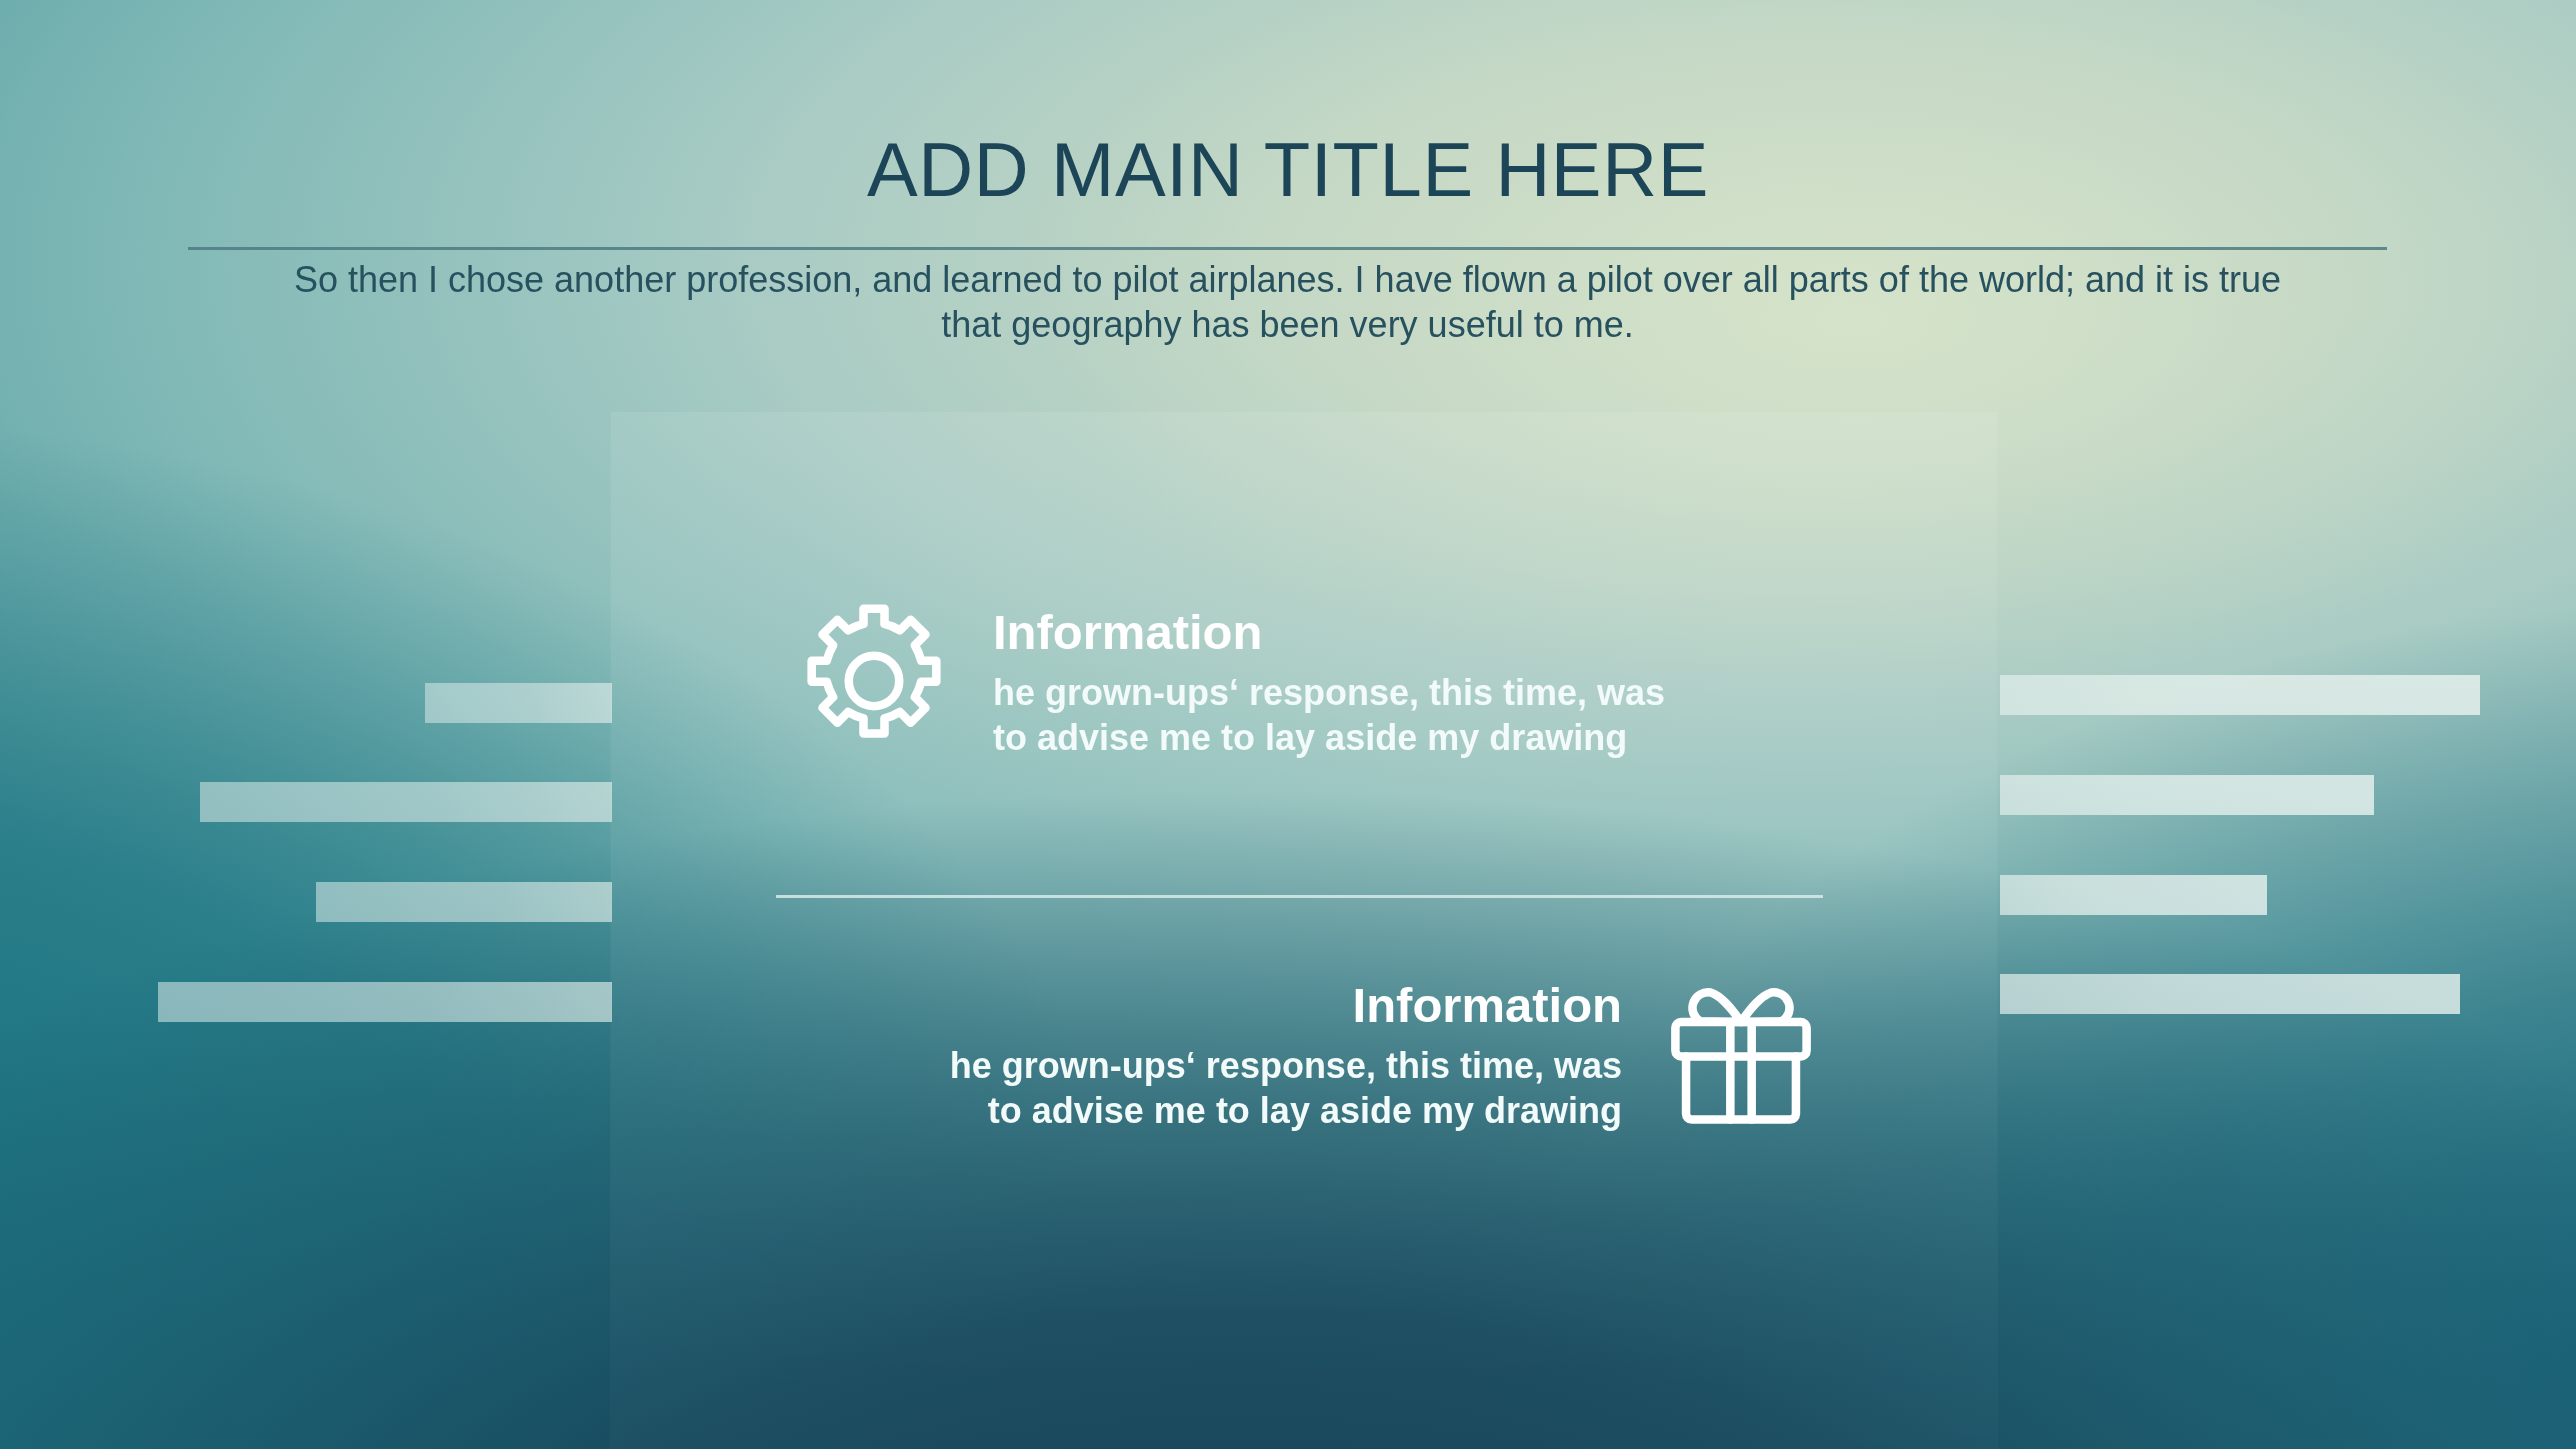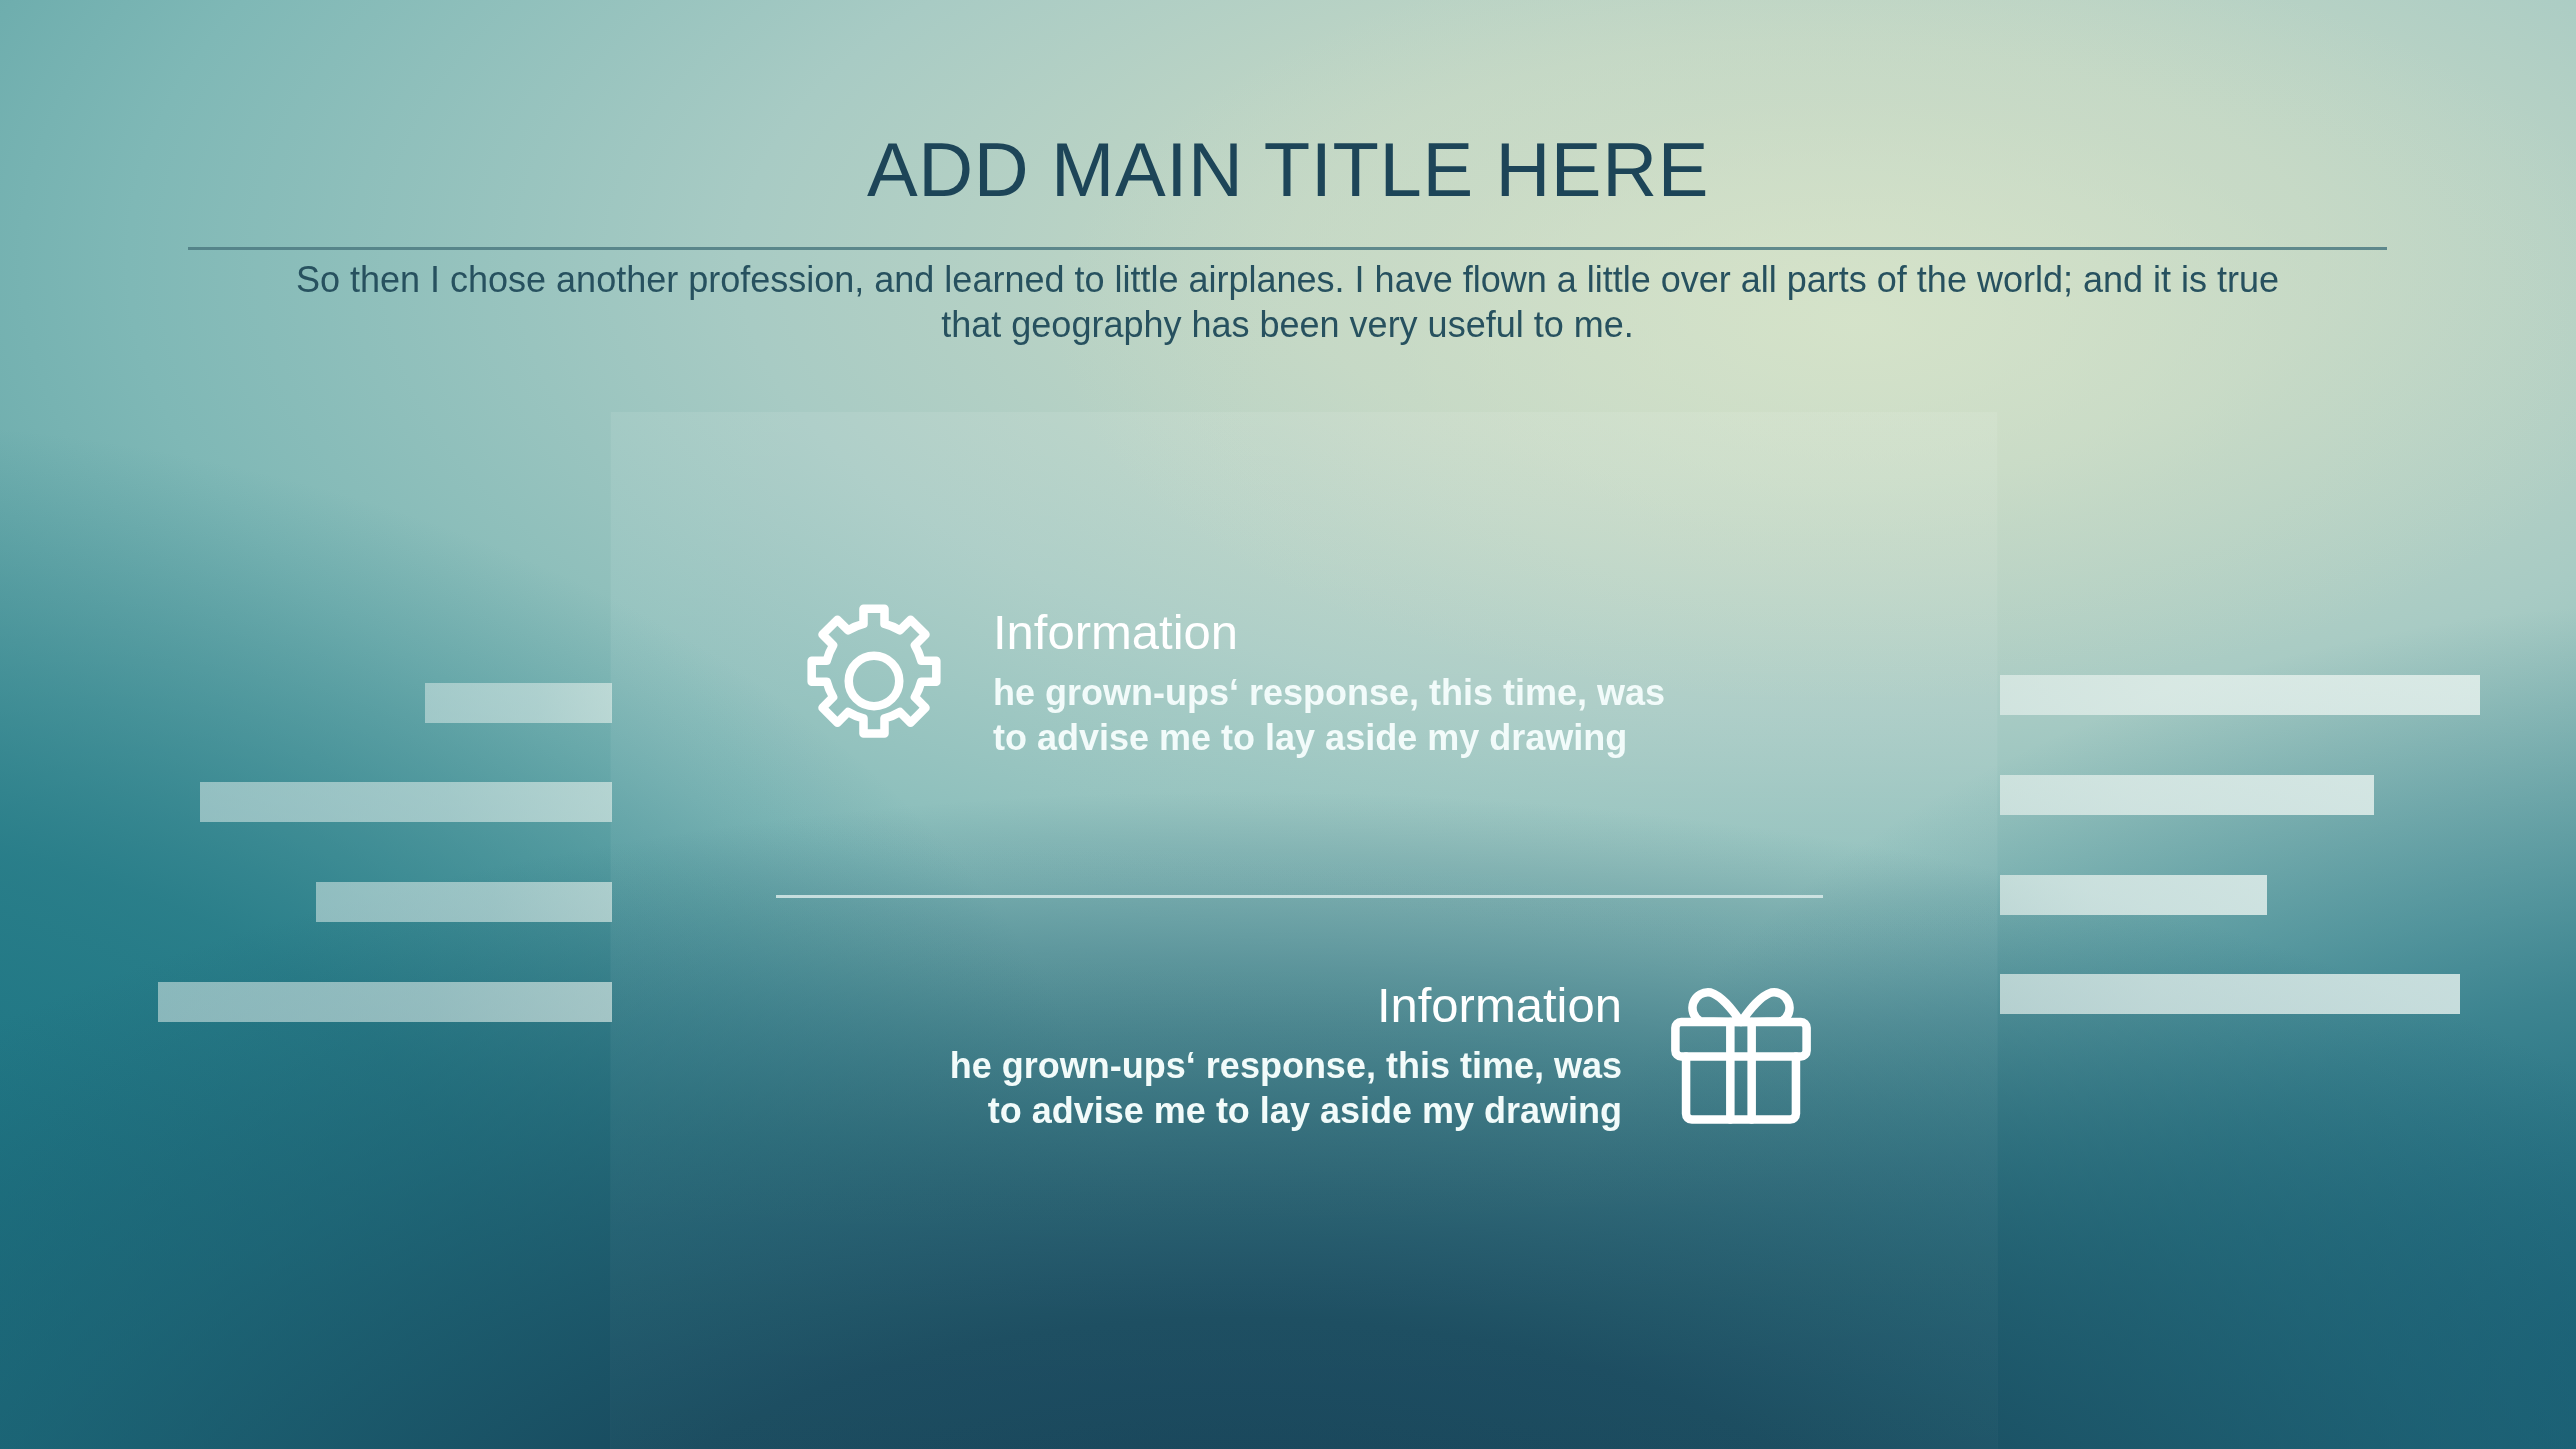"So then I chose another" div { text: little airplanes. I have flown a little -> pilot airplanes. I have flown a pilot }
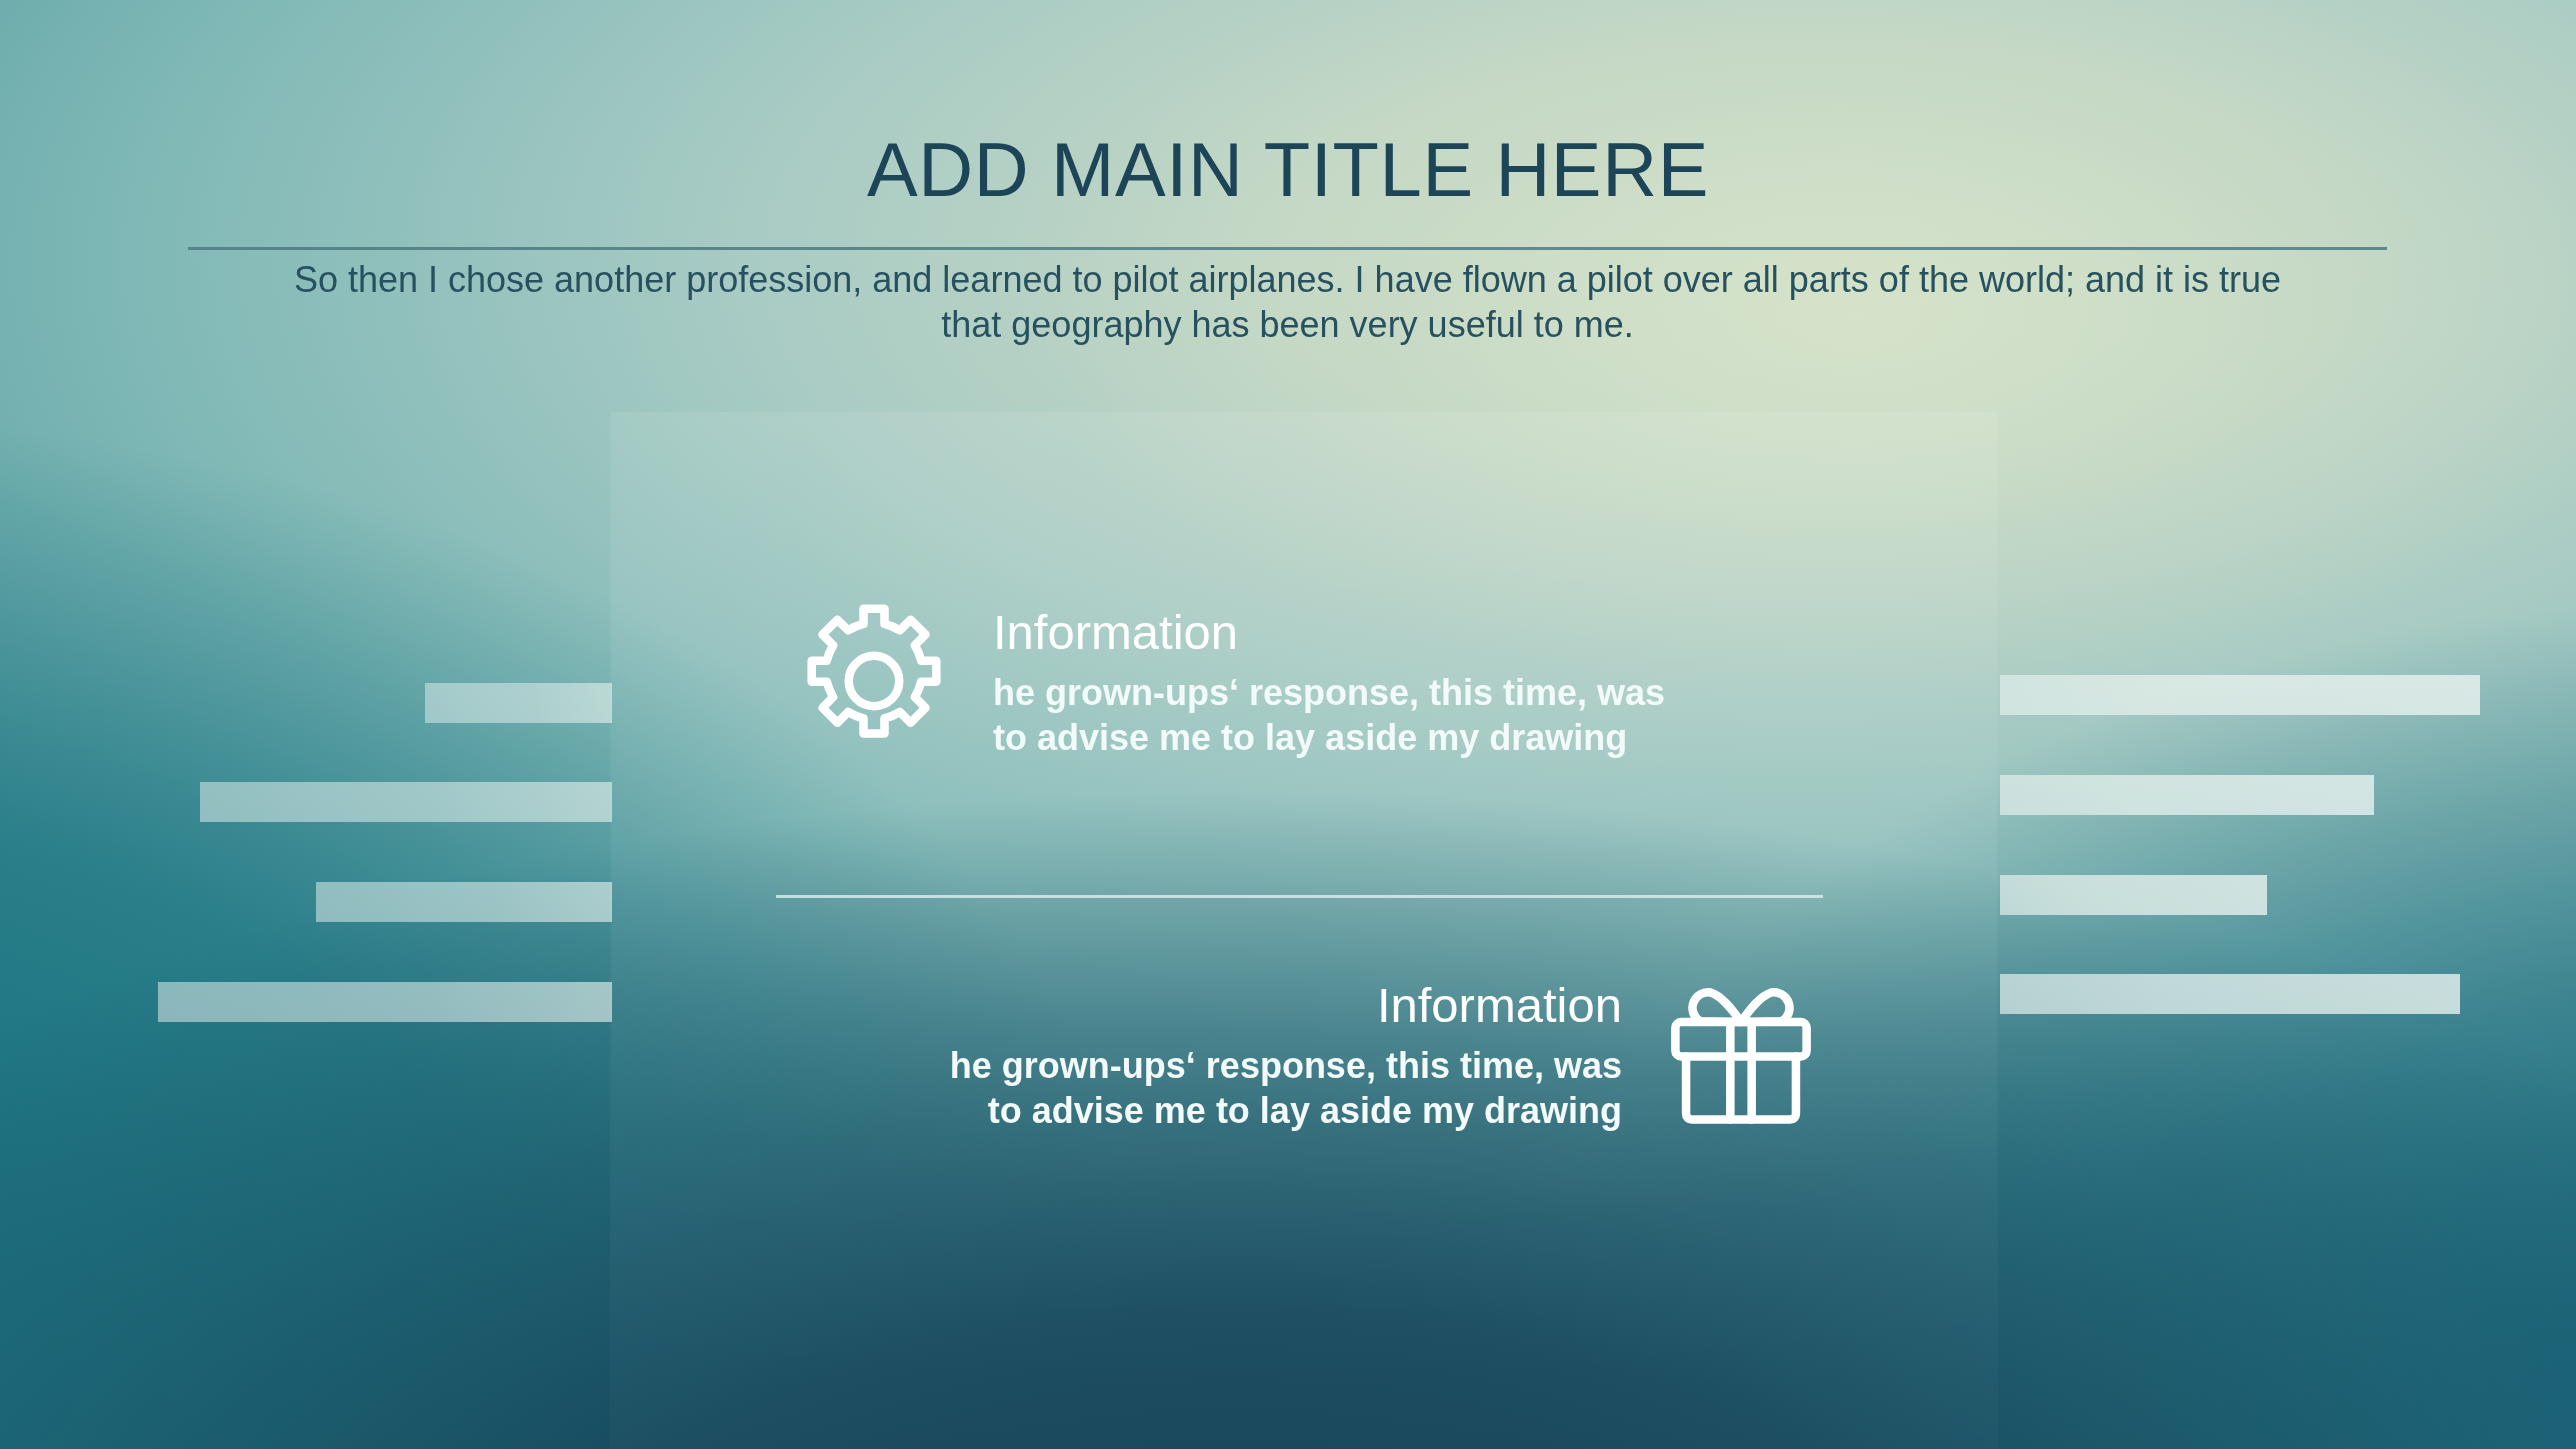"Information" .info-heading { font-weight: 400 -> 700 }
